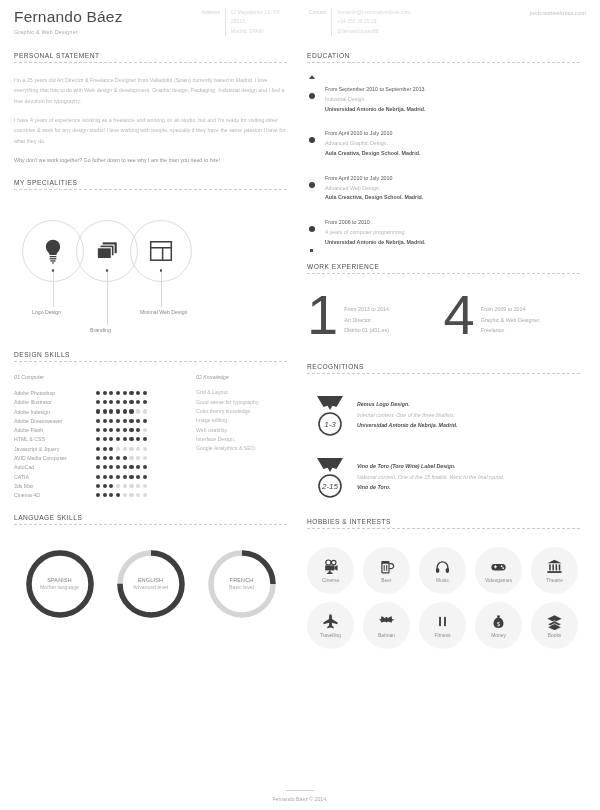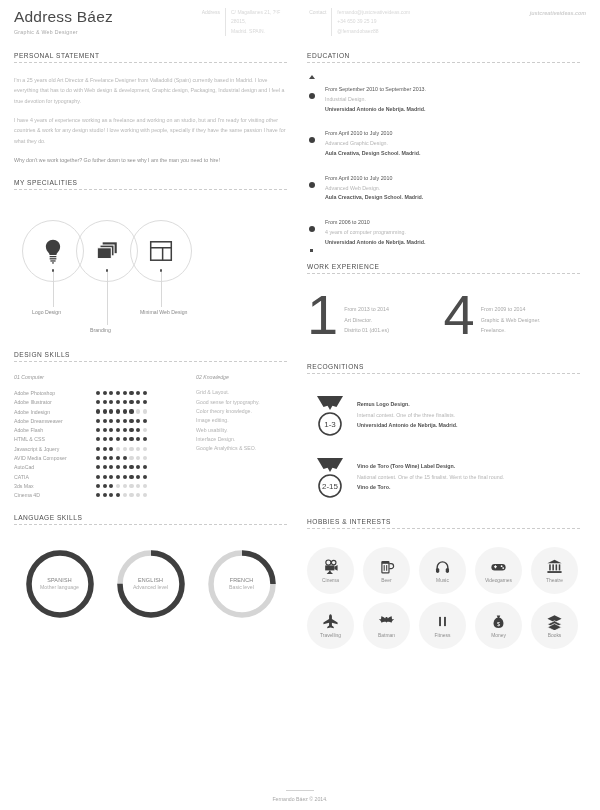"Address Báez" div.hdr-name { text: Address -> Fernando }
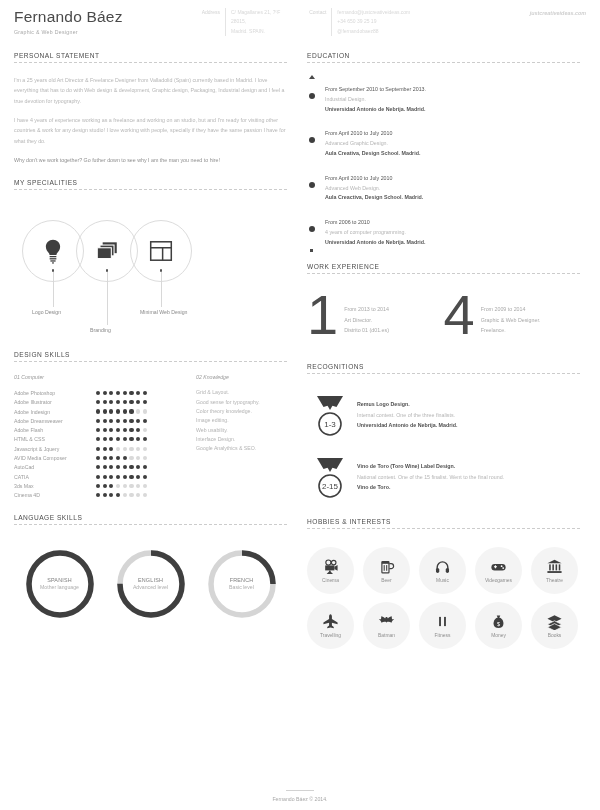"1-3" div { font-style: none -> italic }
